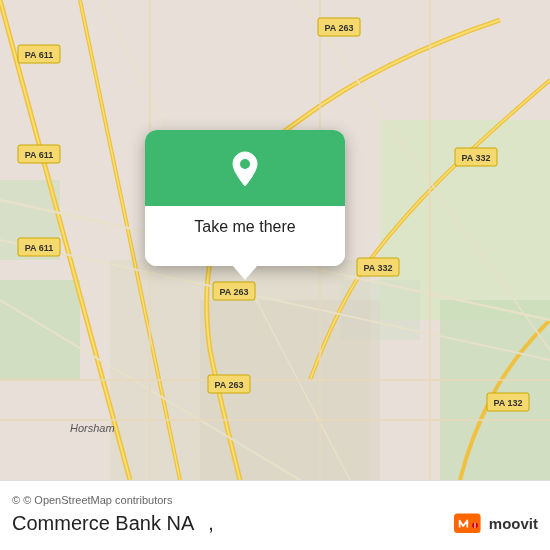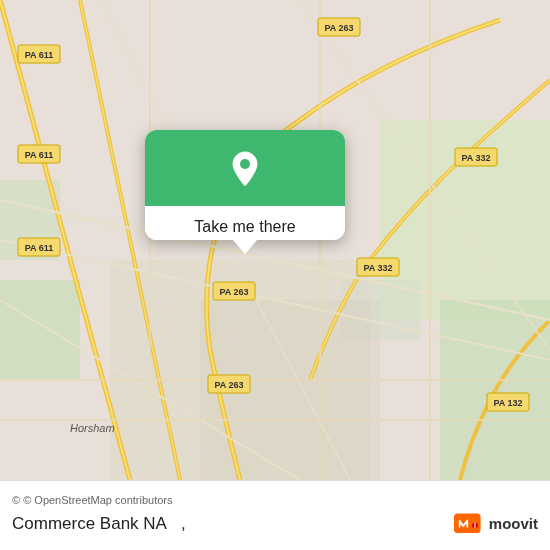"Take me there" #popup-label-area { padding: 12px 0 4px 0 -> 12px 0 30px 0 }
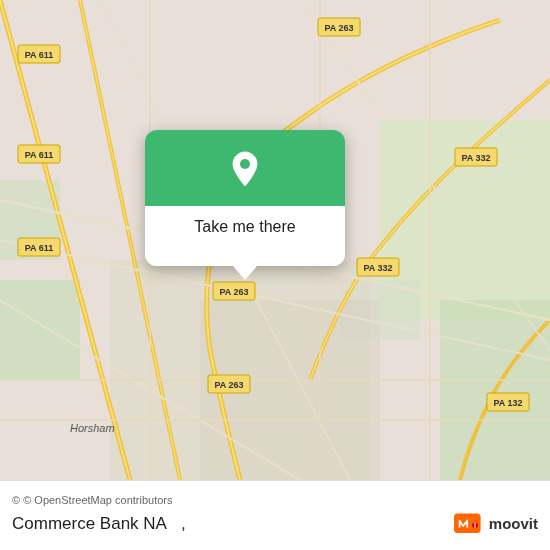"Commerce Bank NA" #location-title { font-size: 17px -> 20px }
